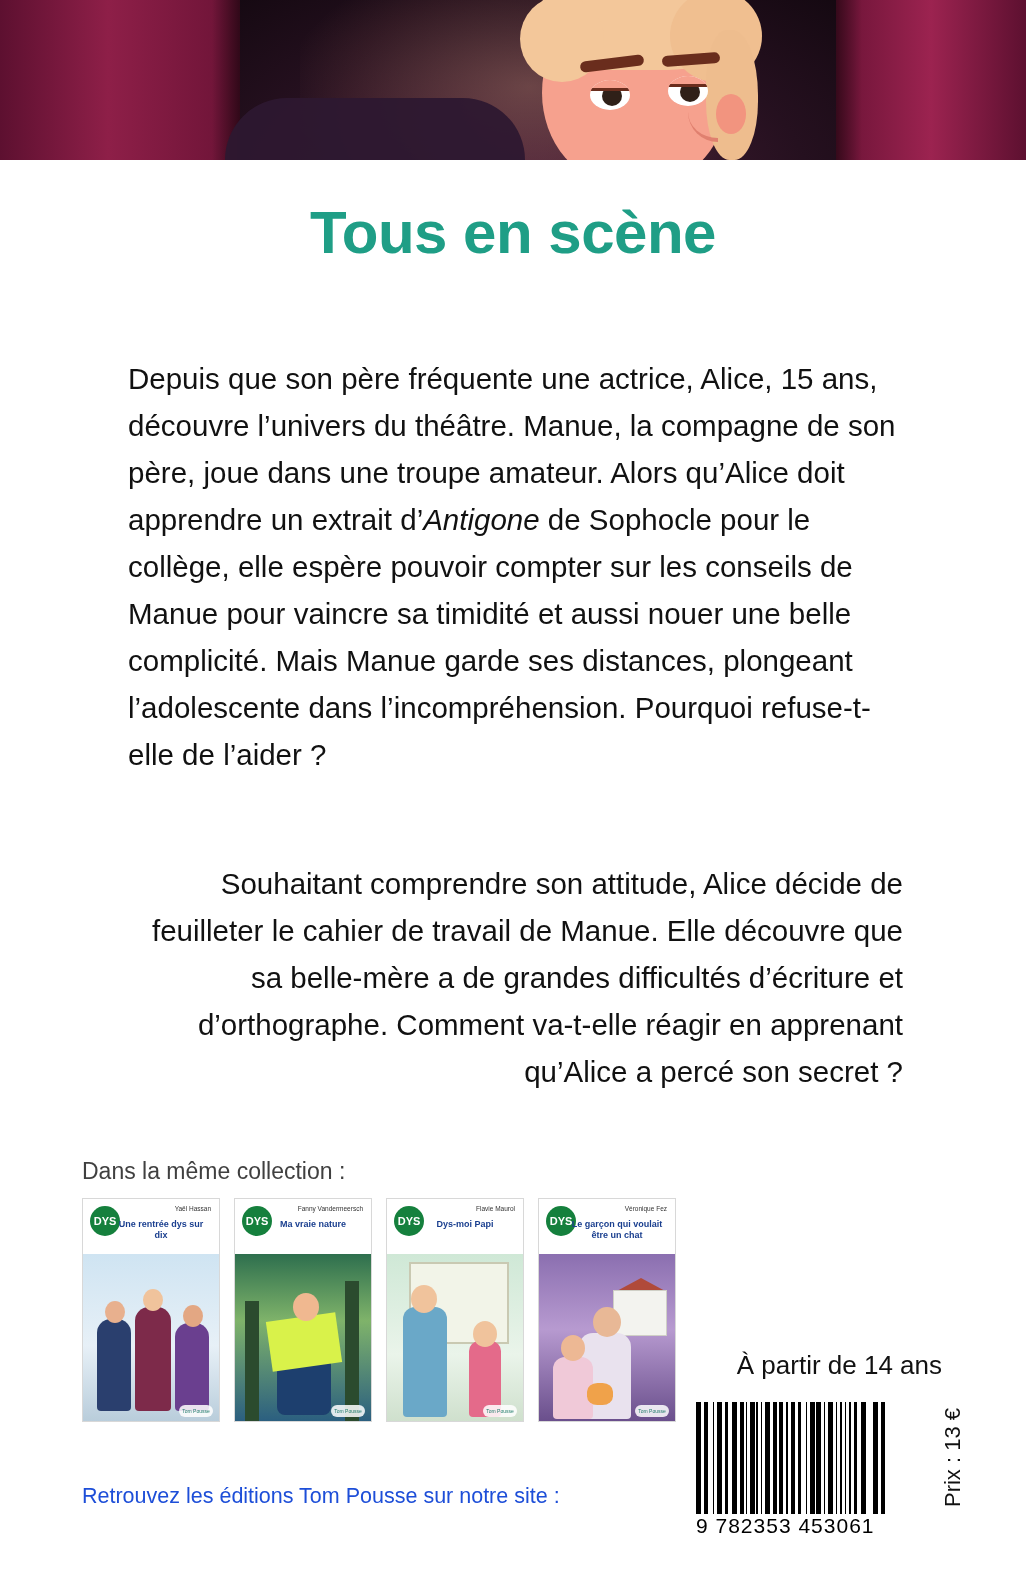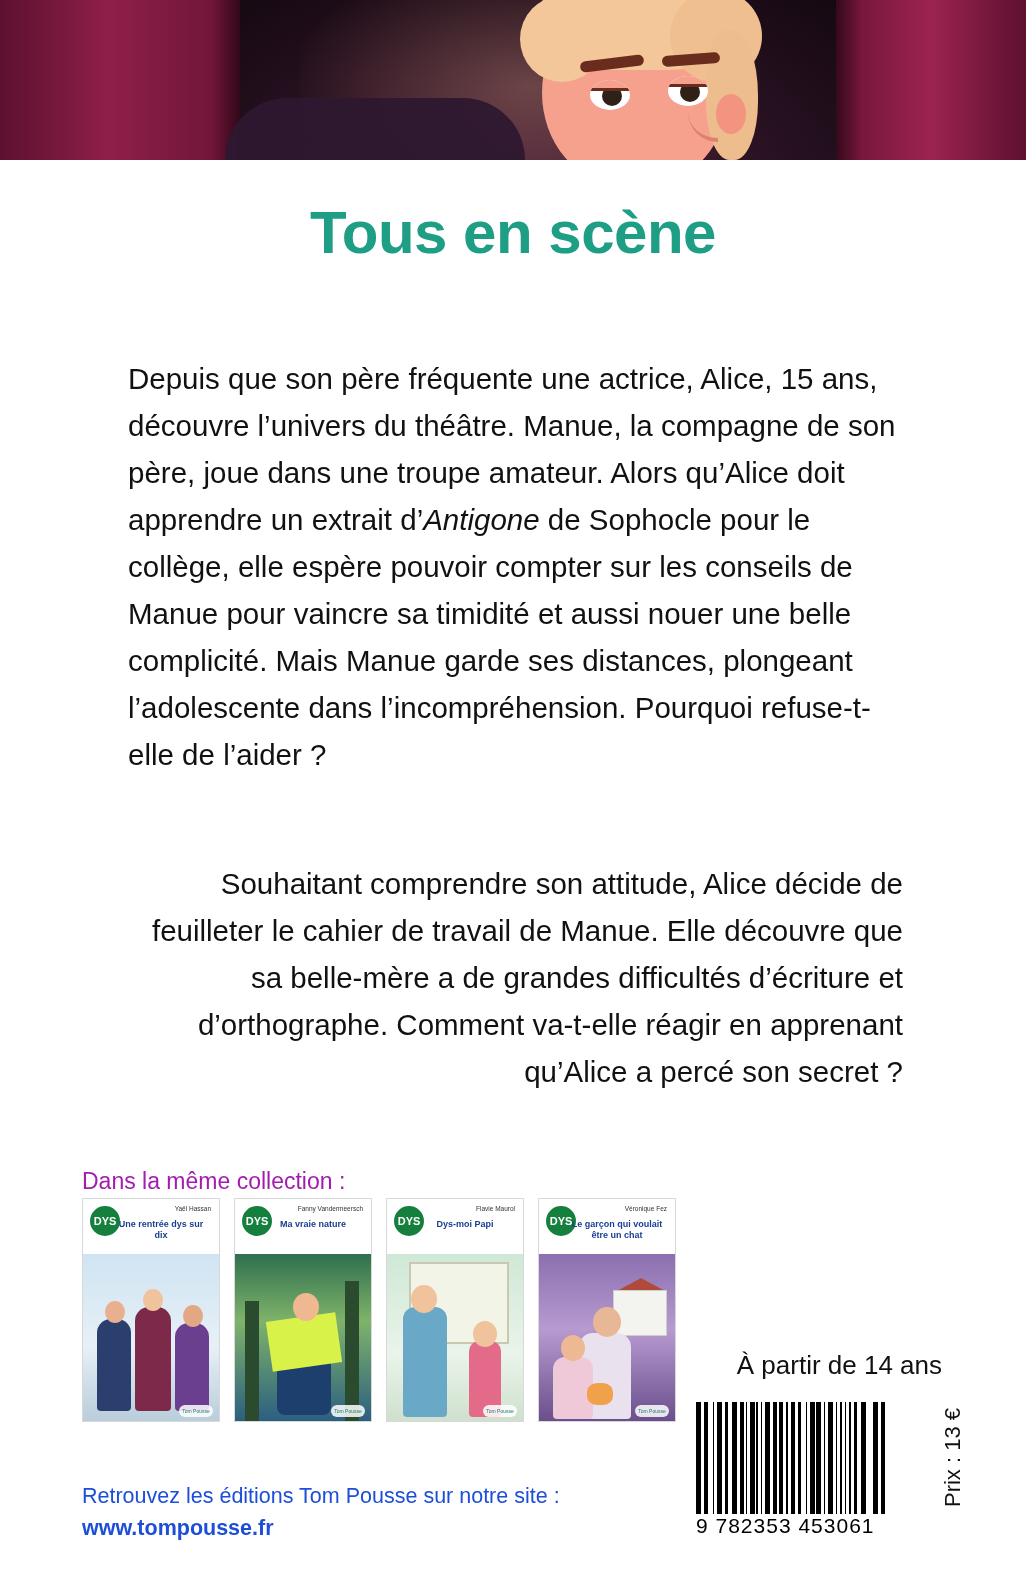"Dans la même collection :" .collection-label { color: #a21caf -> #404040; margin-top: 10px -> none }
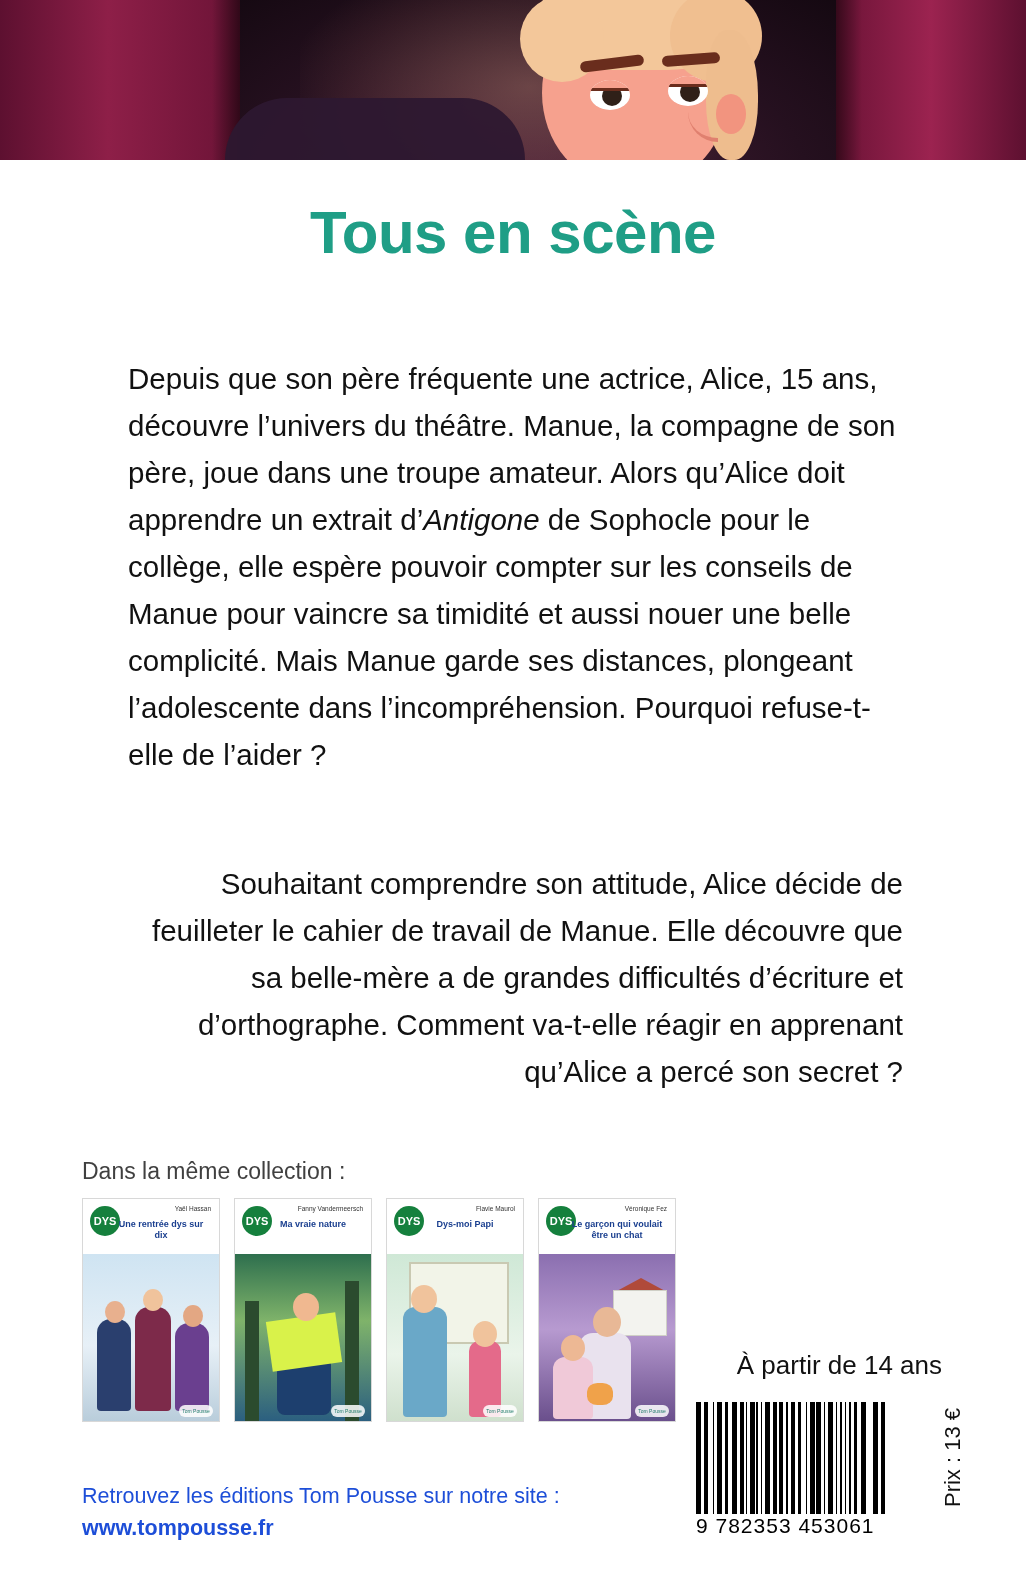"www.tompousse.fr" div.site { html: <div>www.tompousse.fr</div> -> none }
